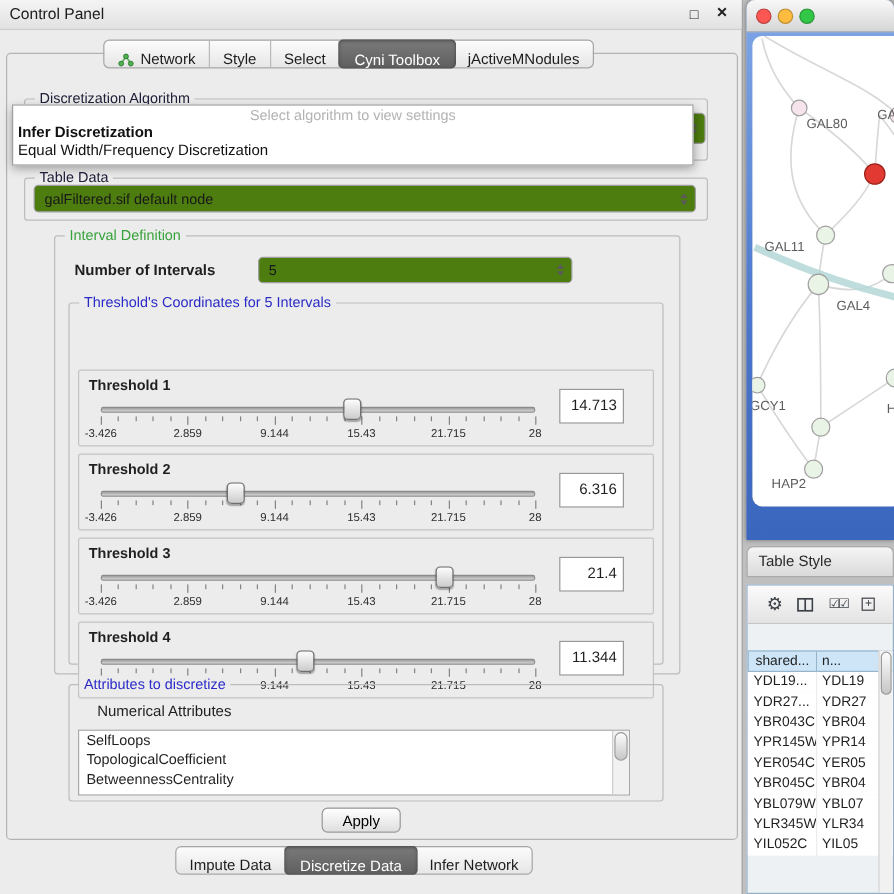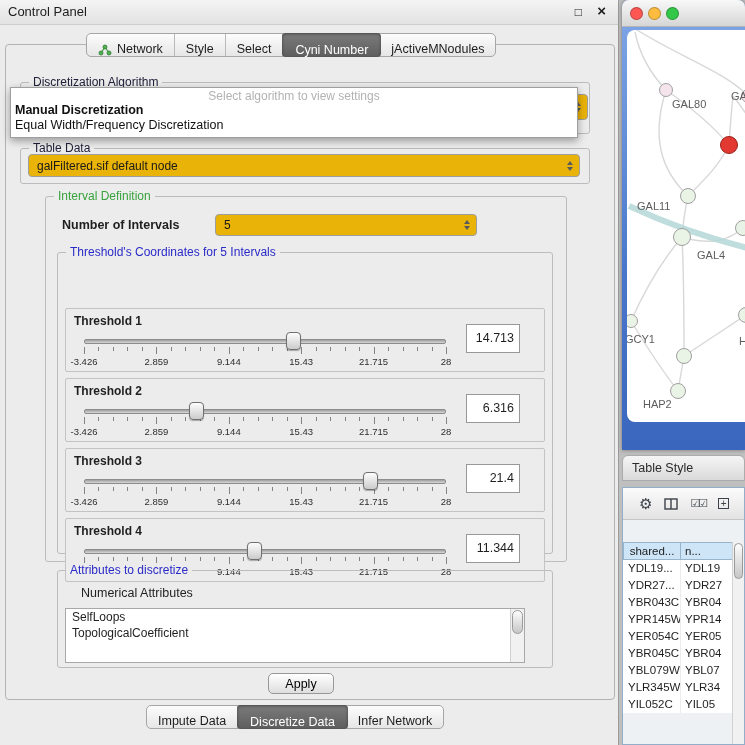"Cyni Number" span { text: Number -> Toolbox }
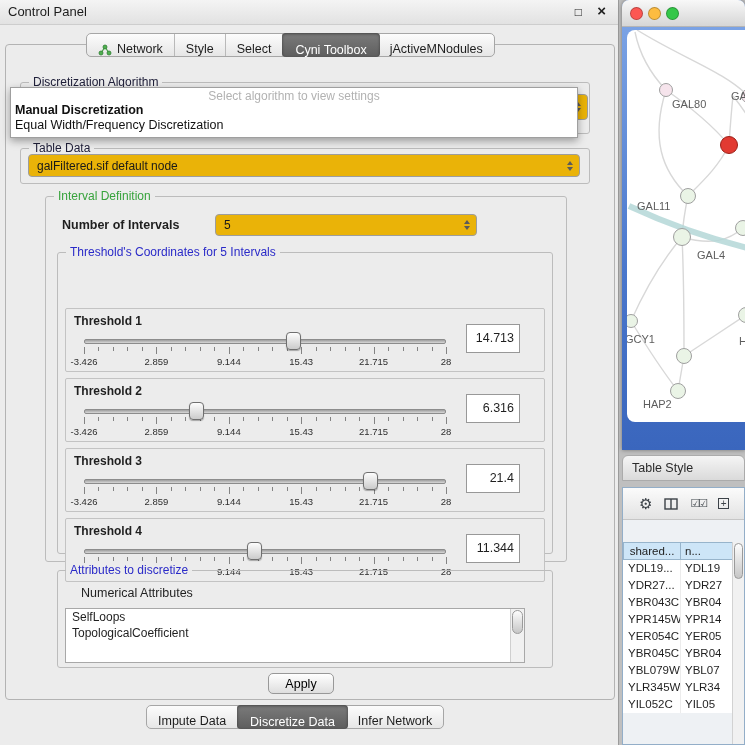"Manual Discretization" div.popup-item { text: Manual -> Infer }
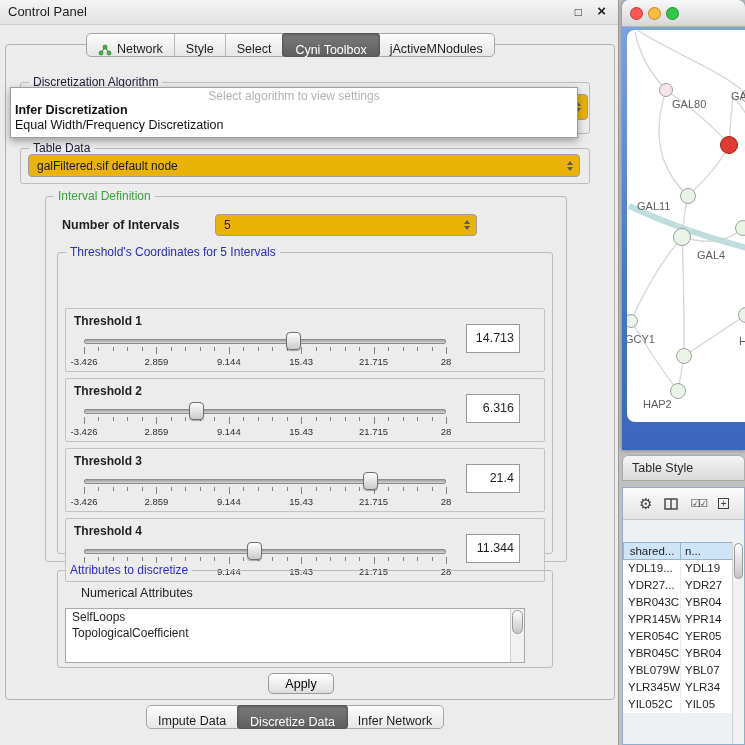"galFiltered.sif default node" .combo { background: #eab308 -> #4d7c0f }
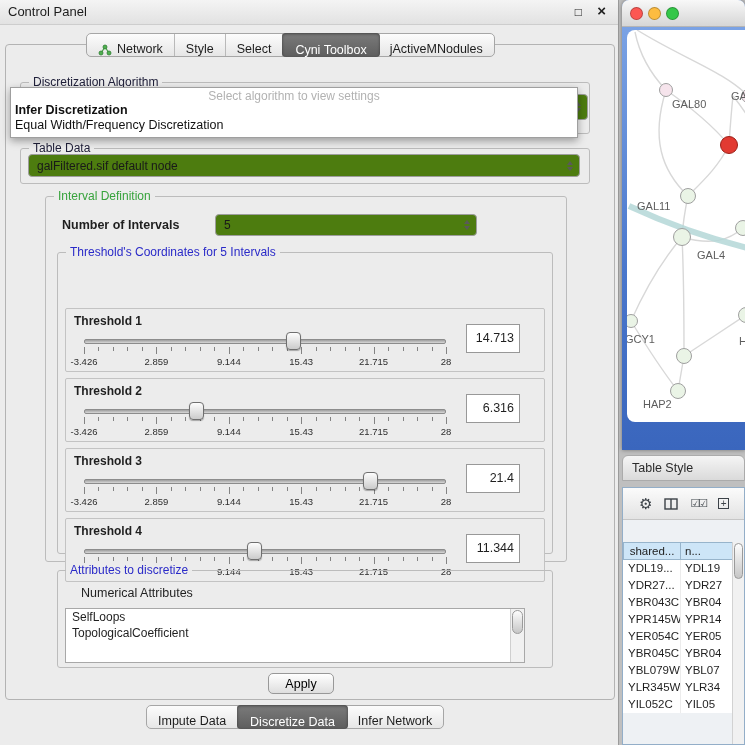"BetweennessCentrality" div.attr-item { html: none -> <div>BetweennessCentrality</div> }
